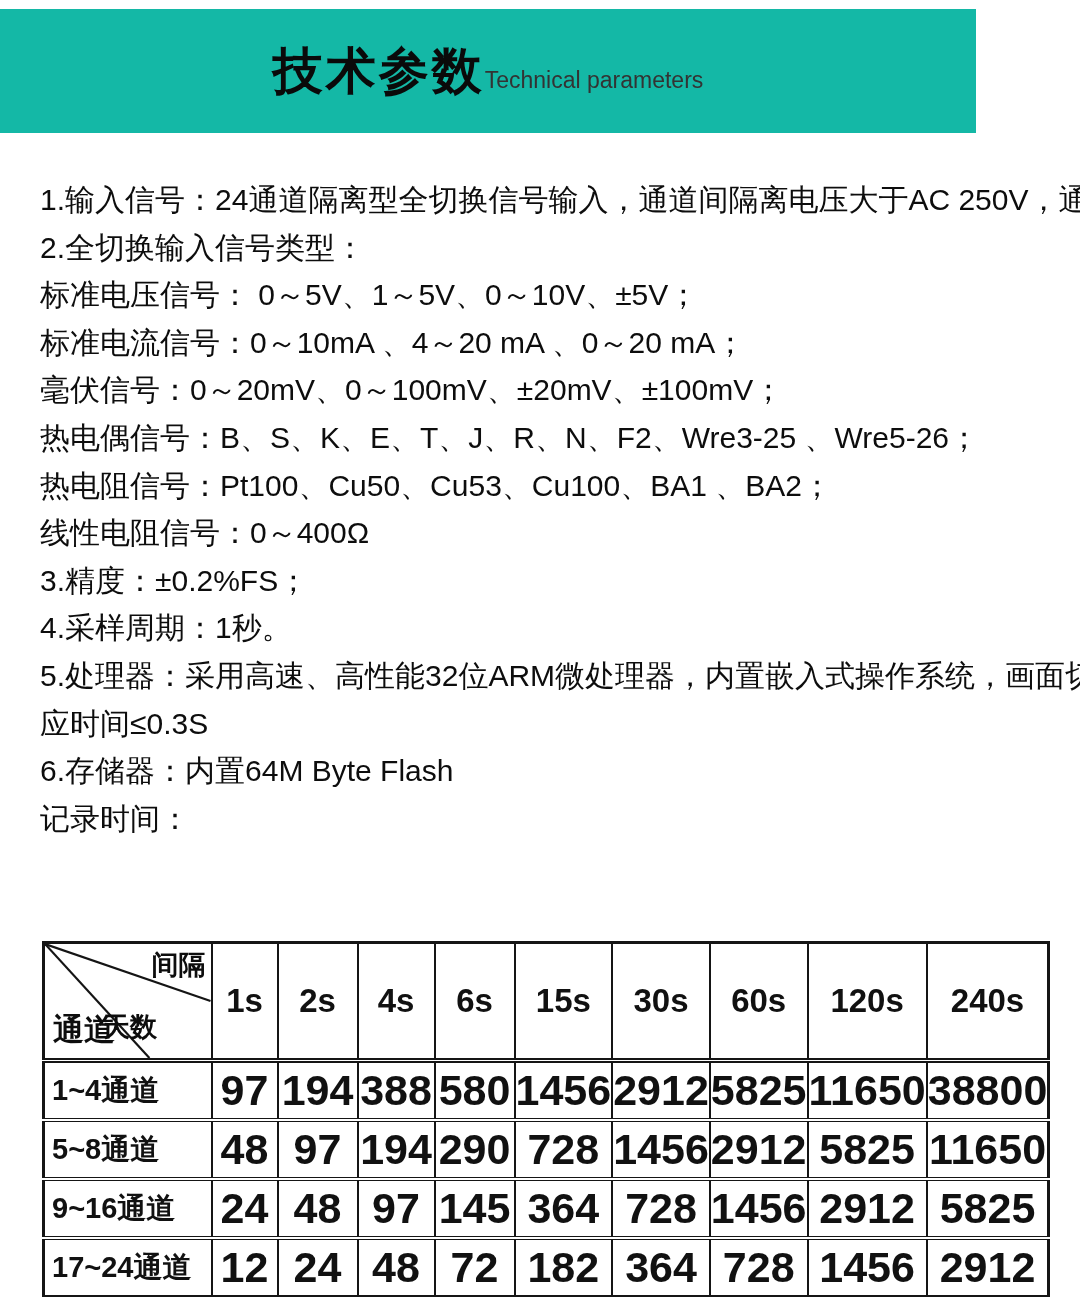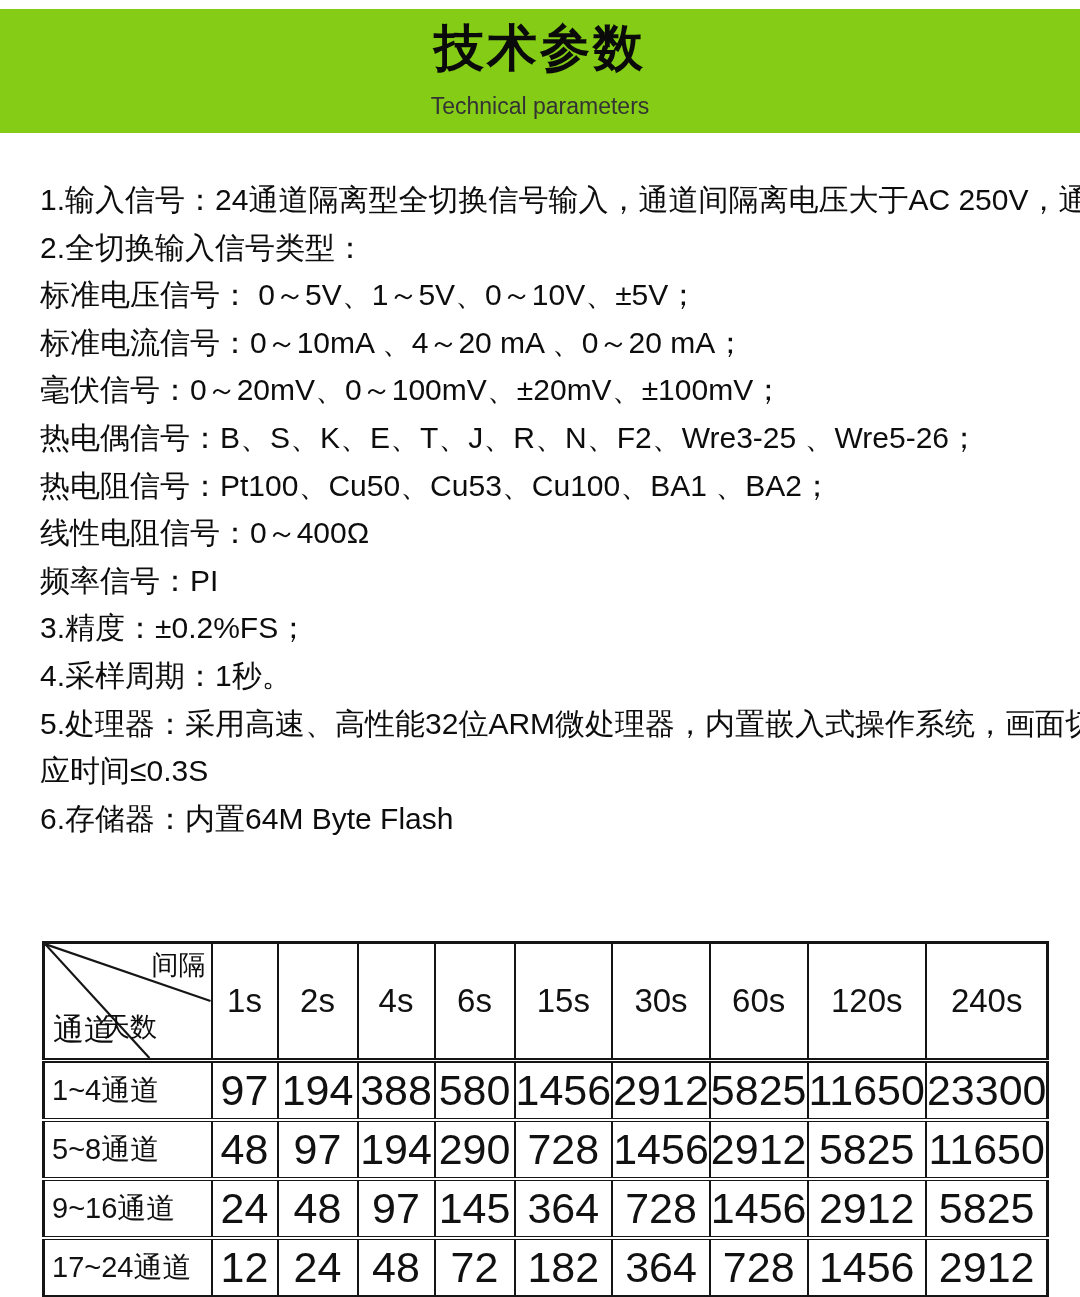"技术参数" .header-band { background: #84cc16 -> #14b8a6; flex-direction: column -> row; width: 1080px -> 976px }
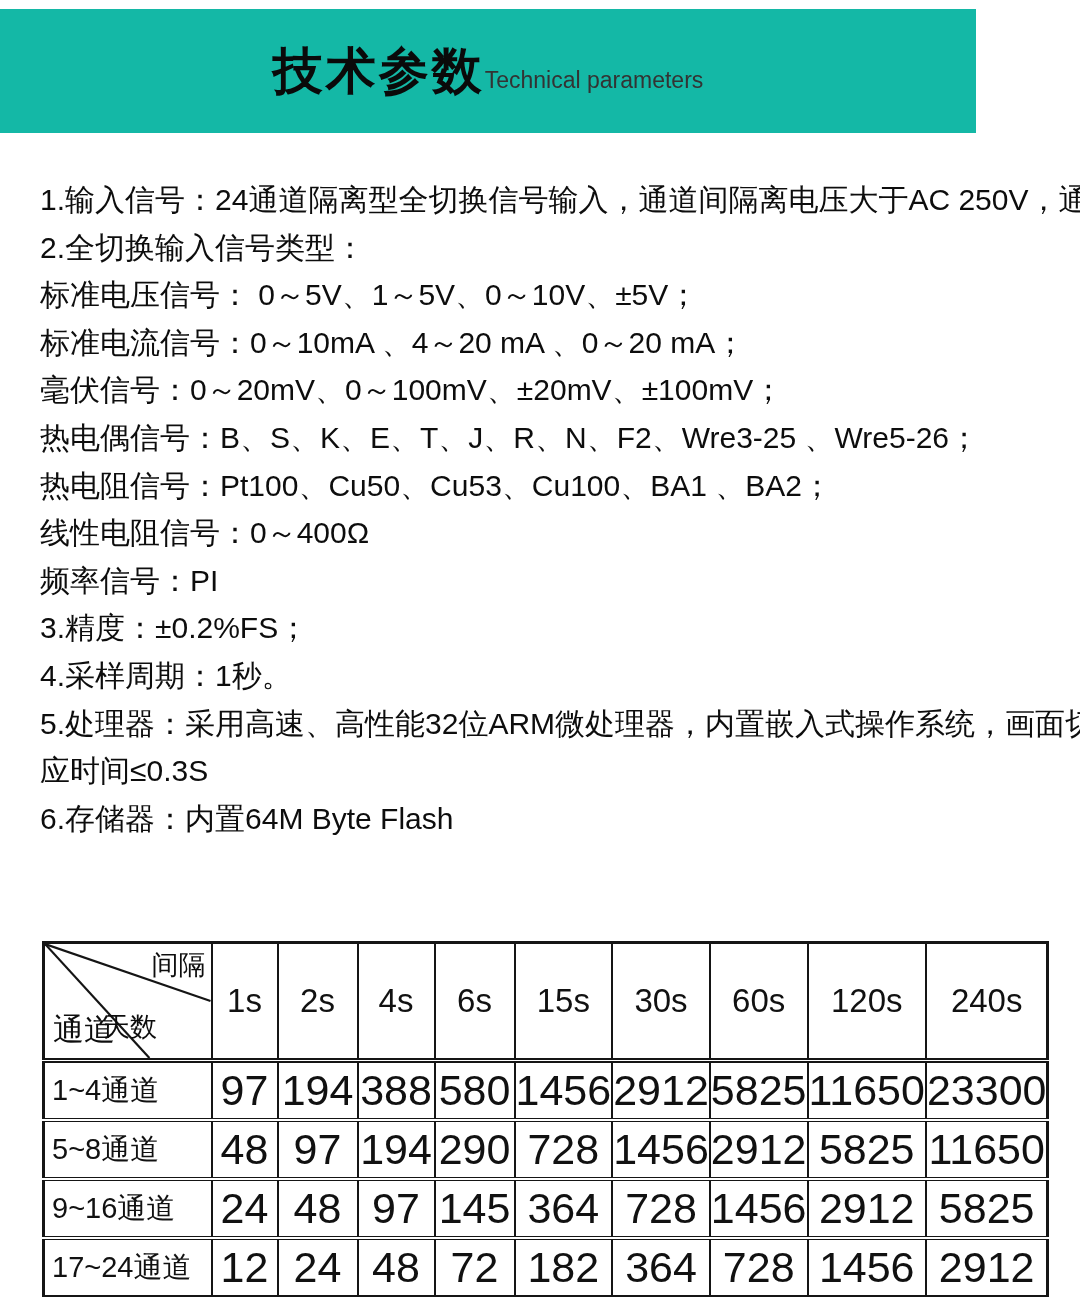"频率信号：PI" div.spec-line { html: <div>频率信号：PI</div> -> none }
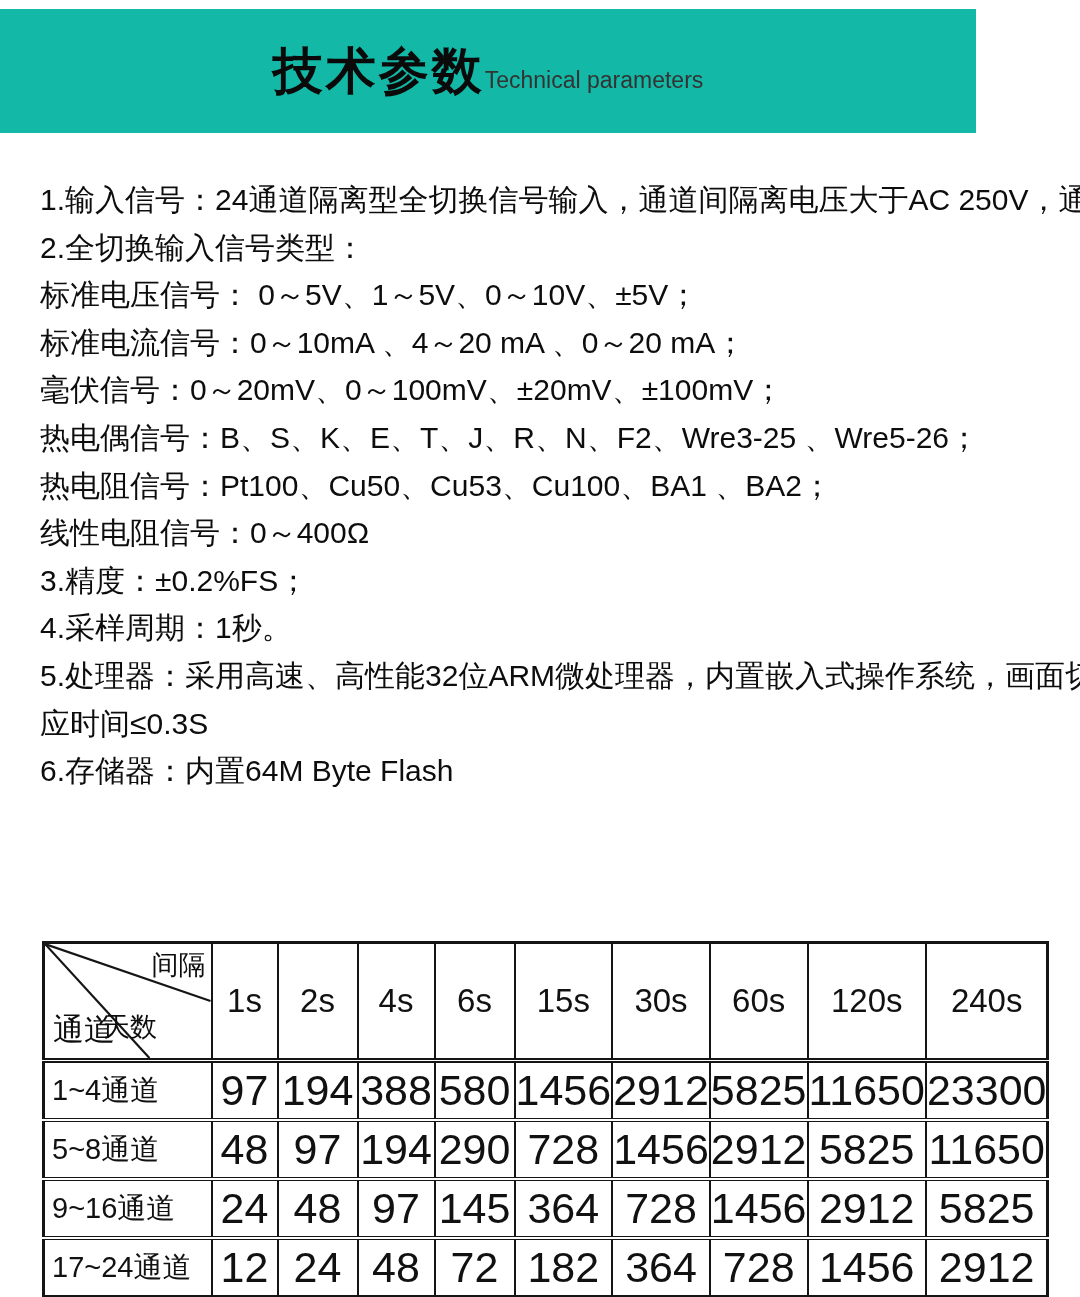"记录时间：" div.spec-line { html: none -> <div>记录时间：</div> }
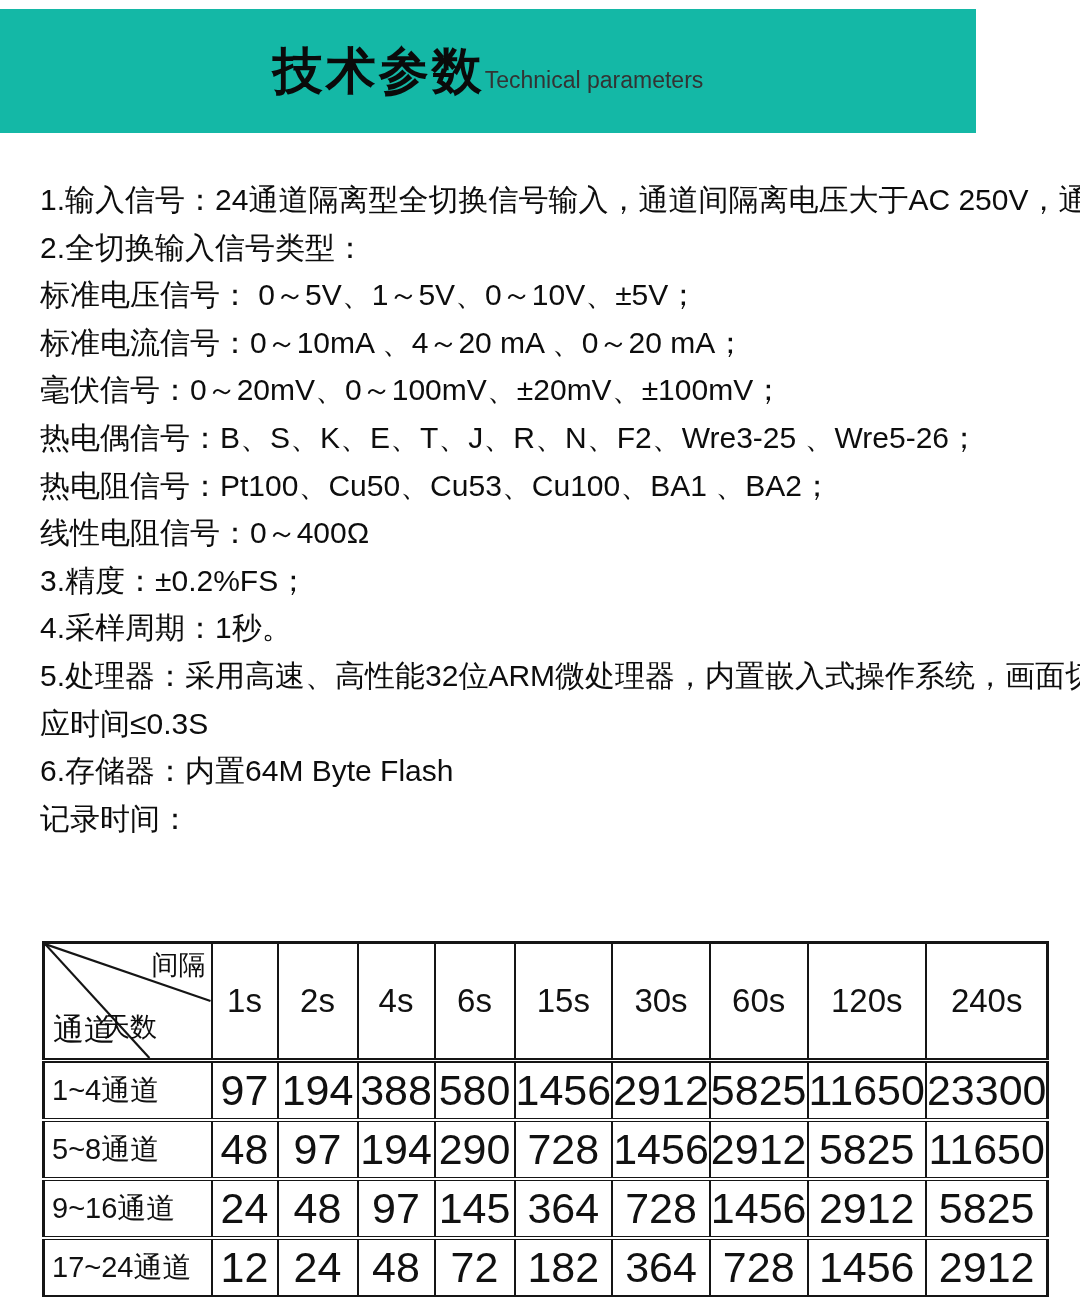"间隔" .rec-table th, .rec-table td { font-weight: 400 -> 700 }
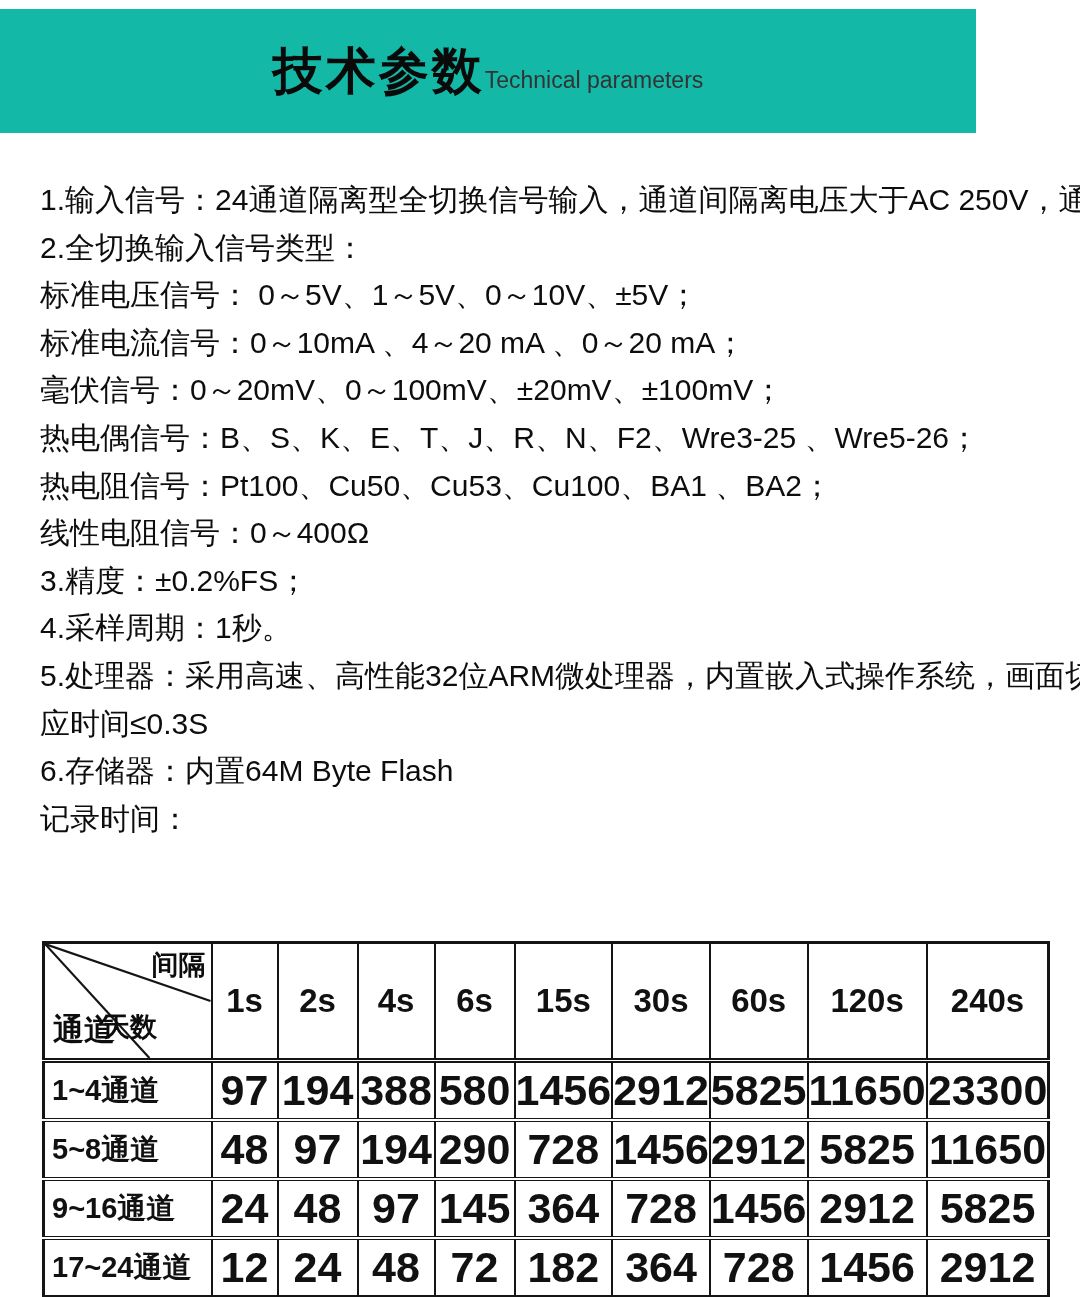"23300" td { text: 23300 -> 38800 }
